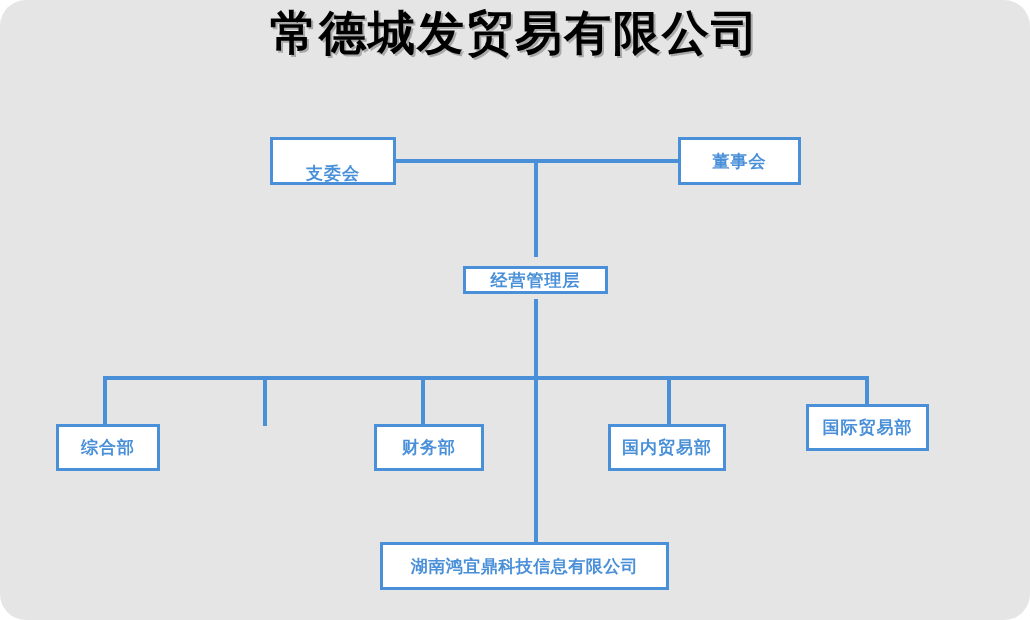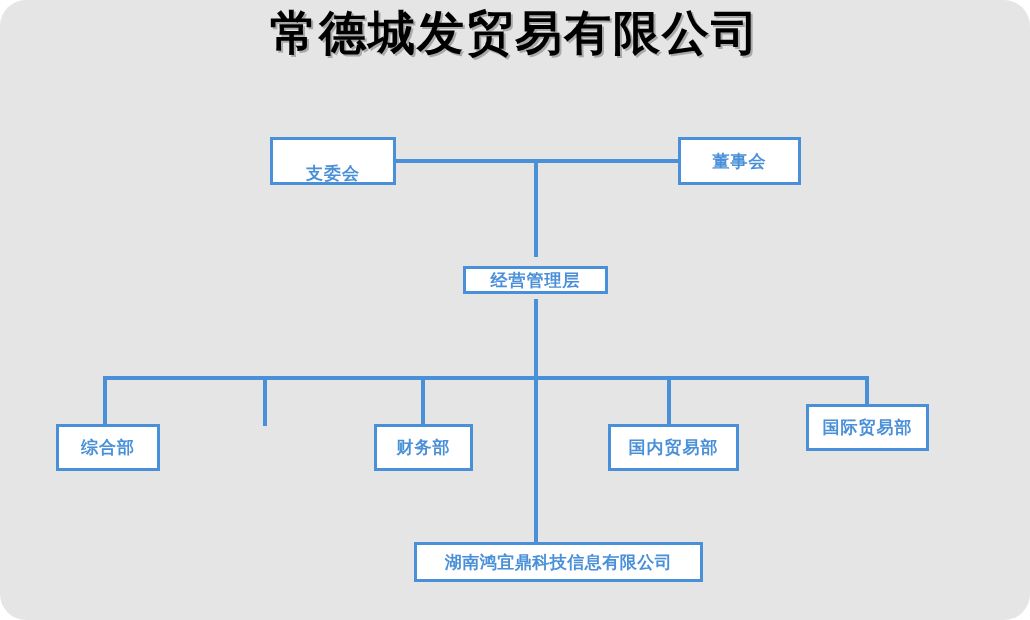"财务部" div.node { width: 99px -> 110px }
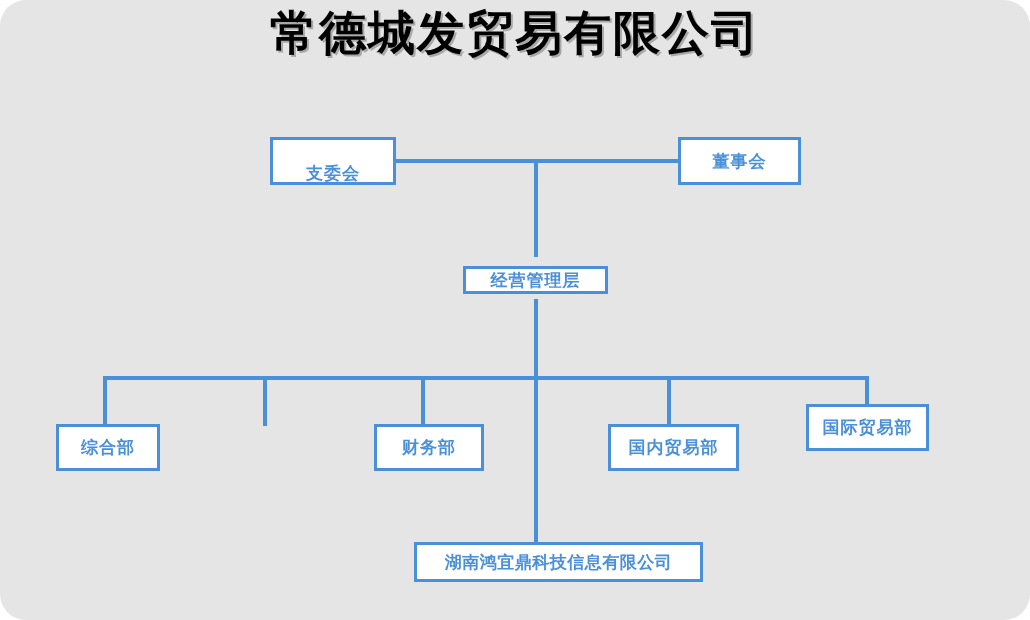"国内贸易部" div.node { width: 131px -> 118px }
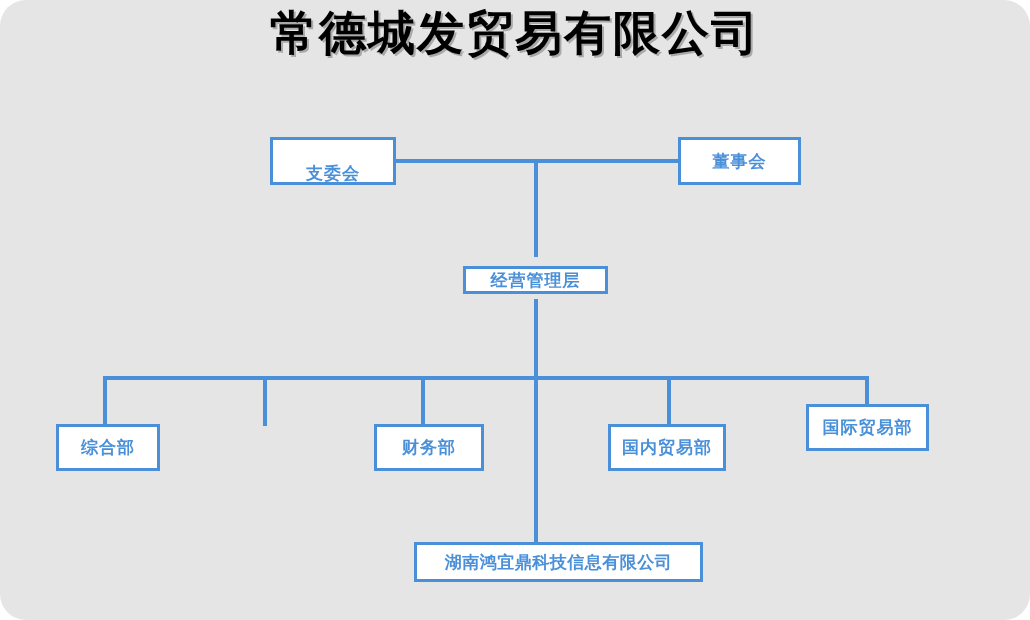"湖南鸿宜鼎科技信息有限公司" div.node { height: 40px -> 48px; left: 414px -> 380px }
